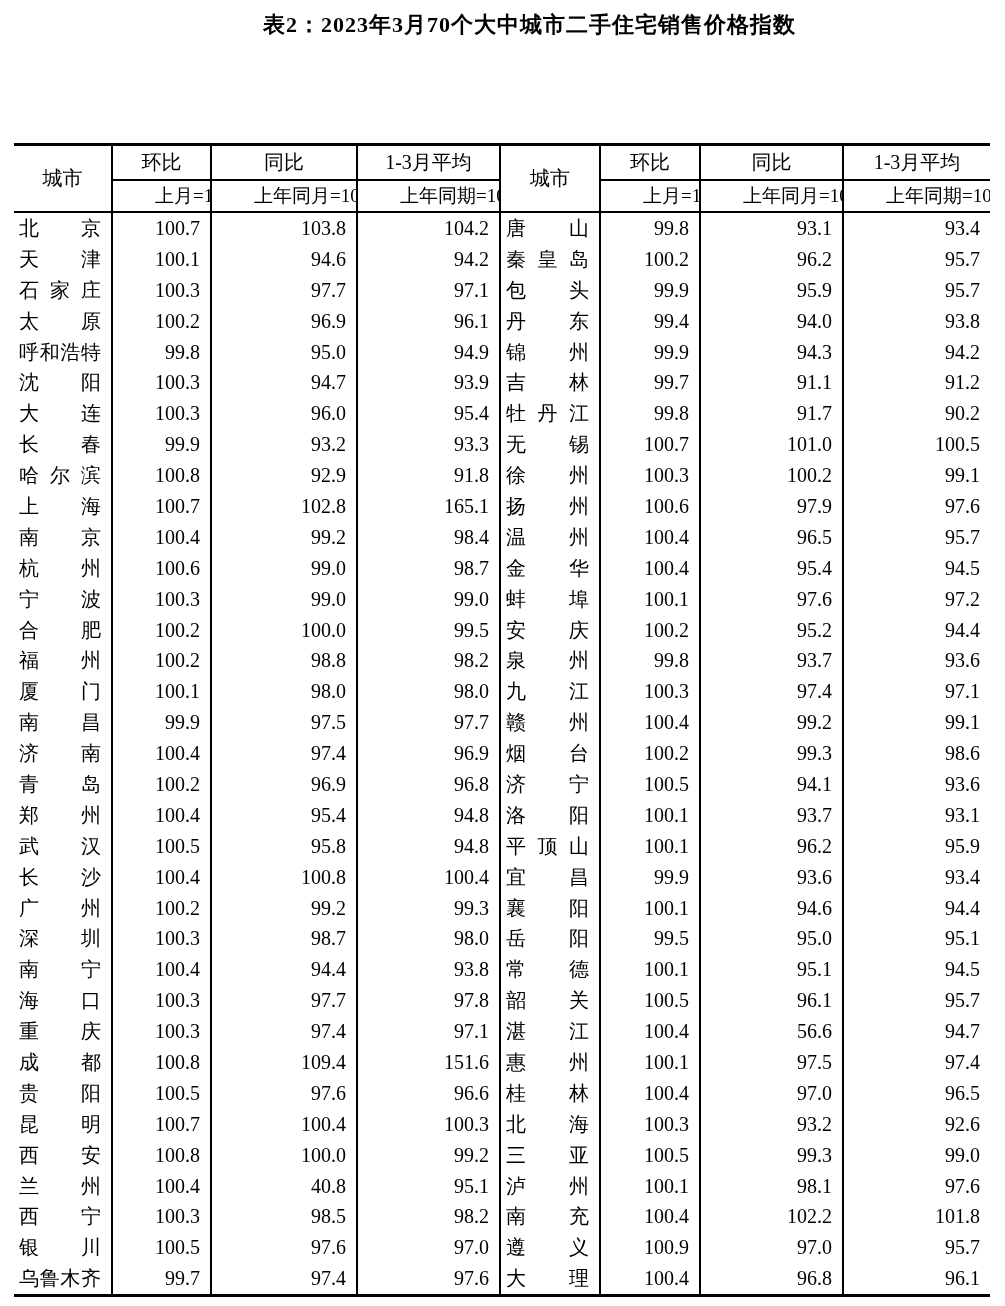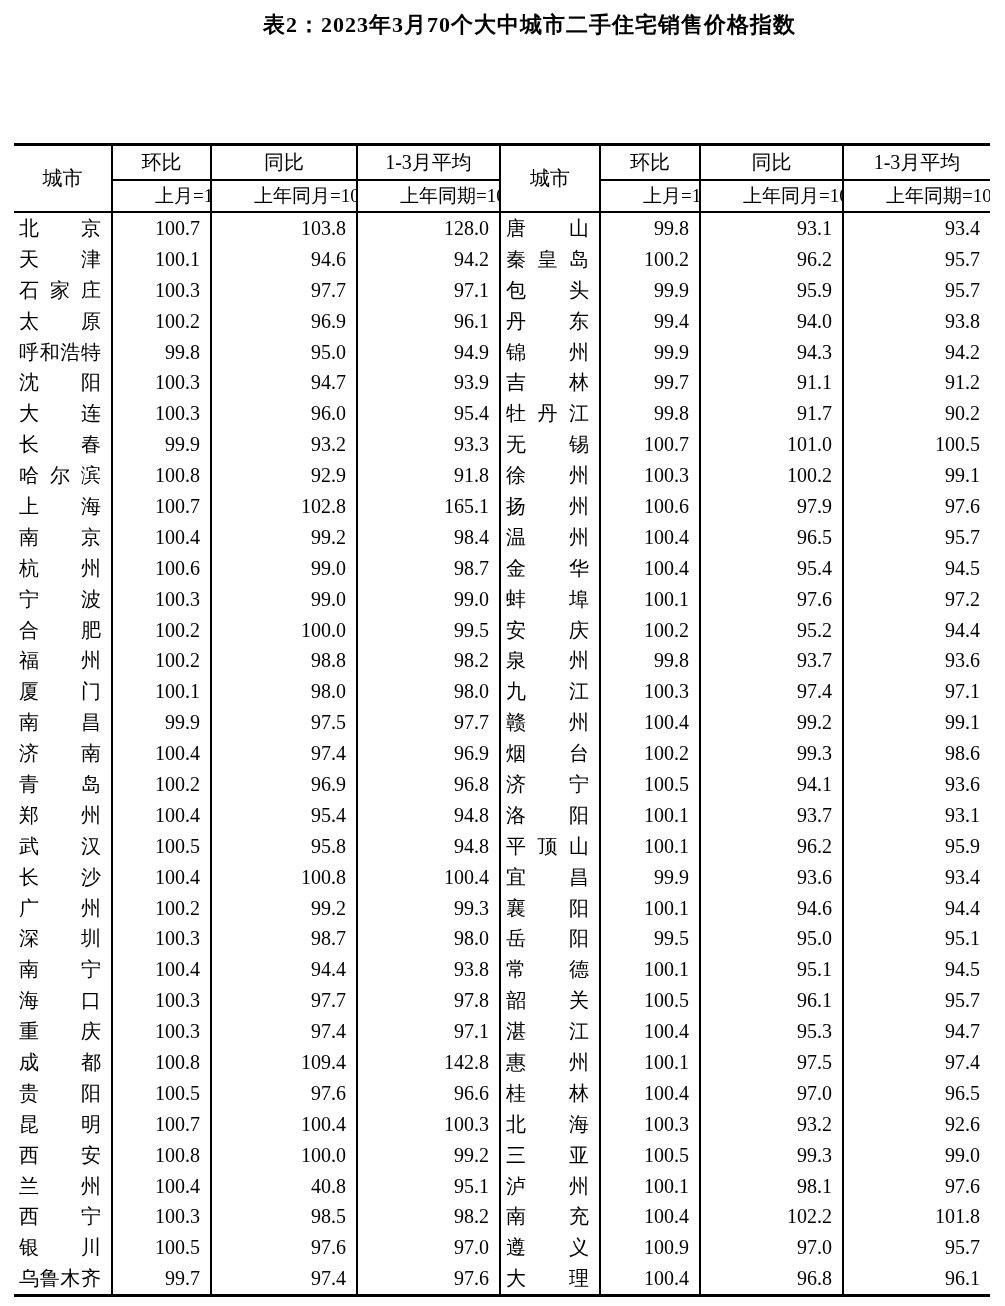"128.0" td.num { text: 128.0 -> 104.2 }
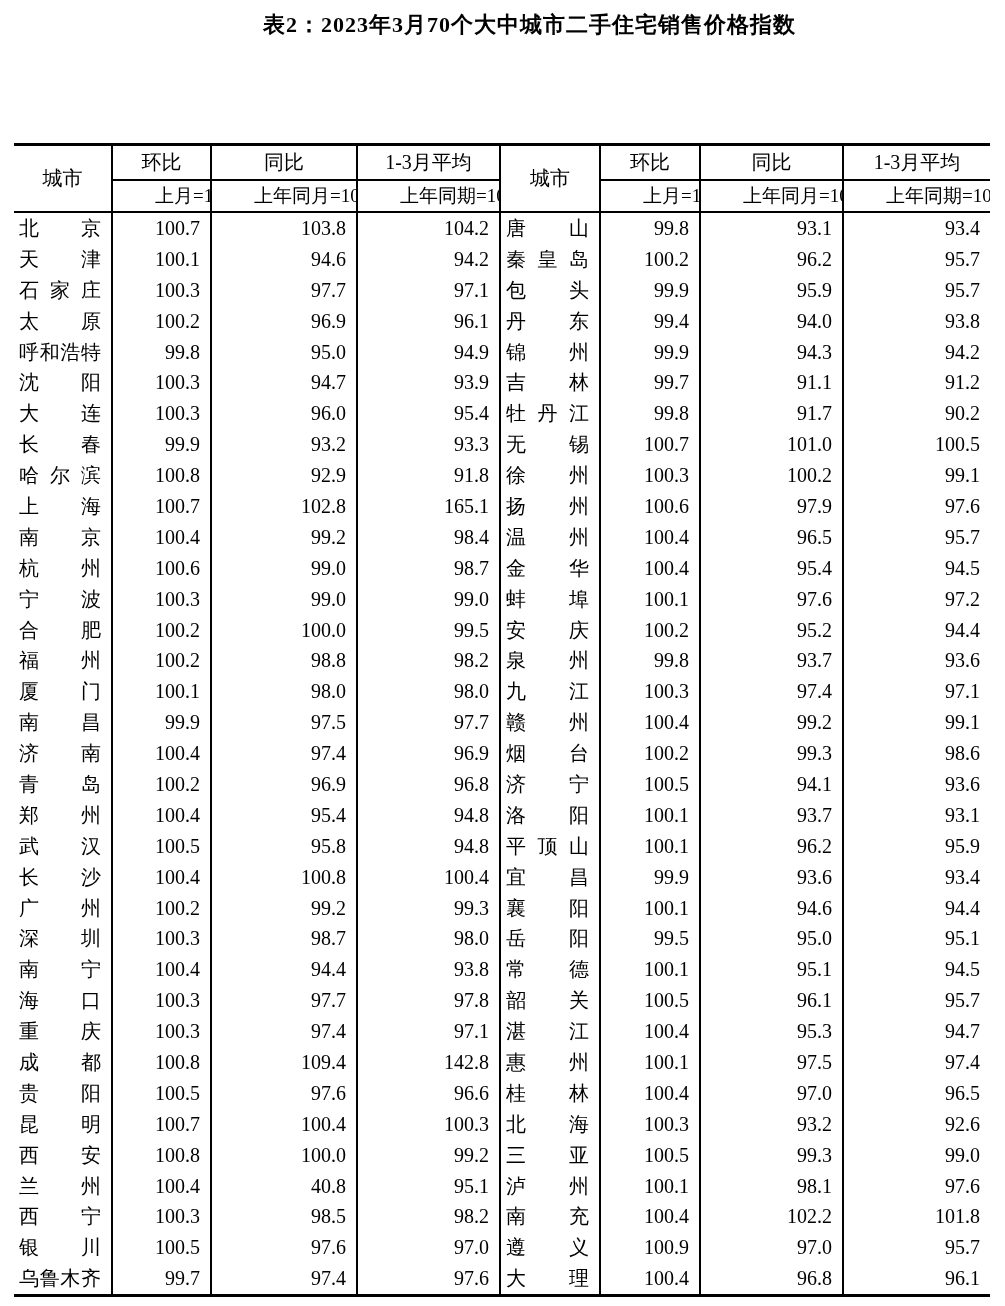"95.3" td.num { text: 95.3 -> 56.6 }
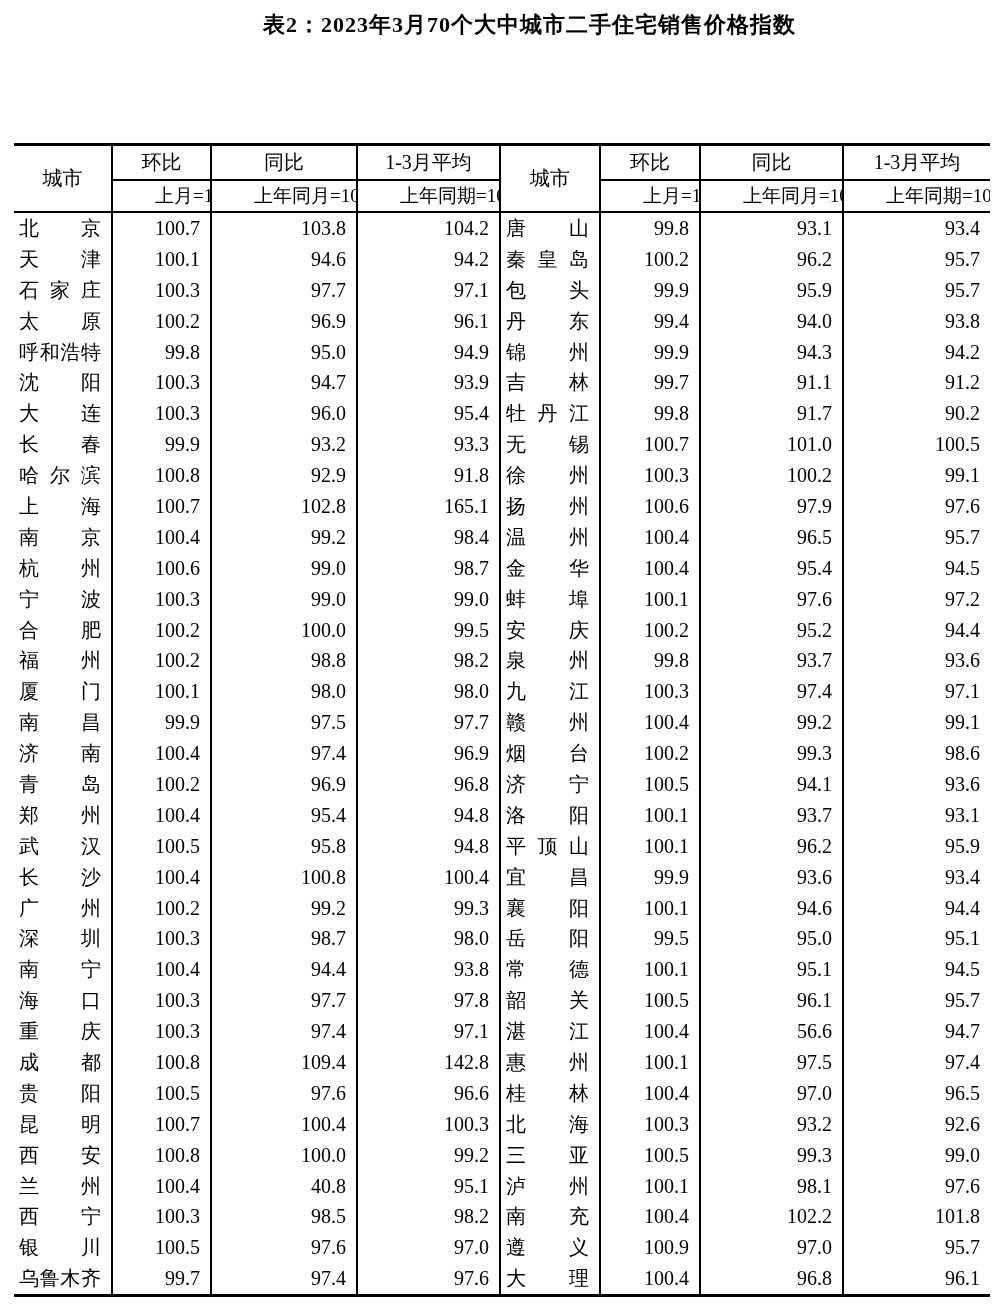"142.8" td.num { text: 142.8 -> 151.6 }
